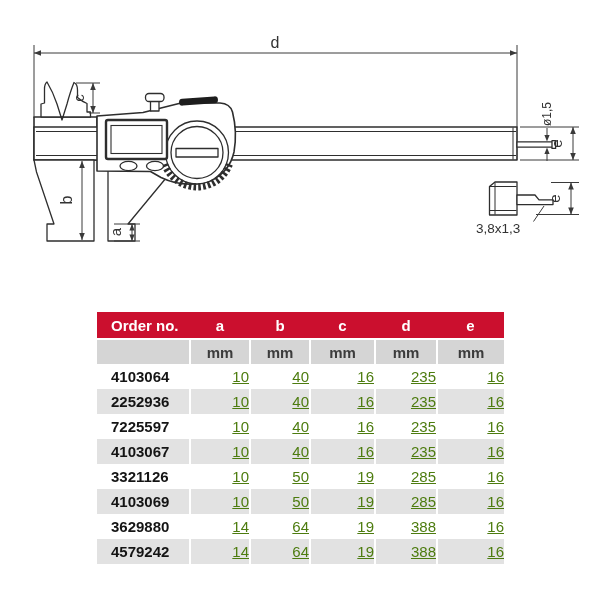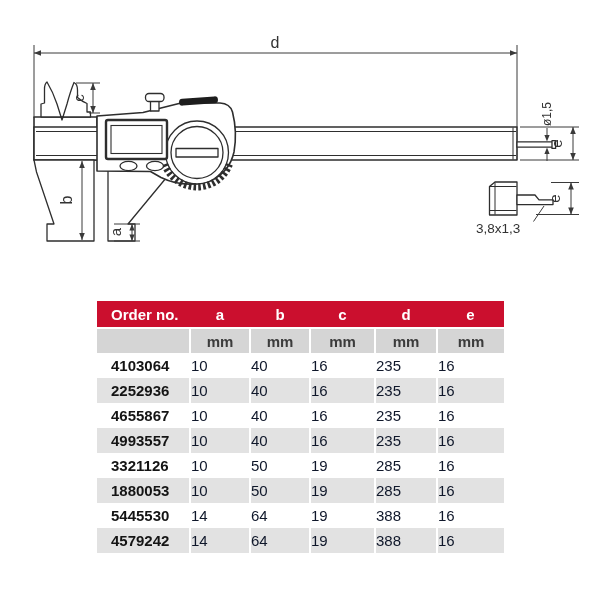"Order no." .spec-table-wrap { top: 301px -> 312px }
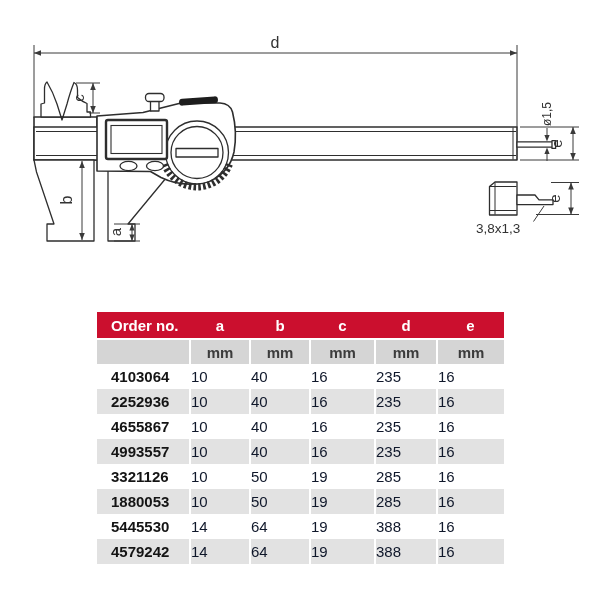"10" td.val { color: #0f172a -> #4d7c0f; text-align: left -> right; text-decoration: none -> underline }
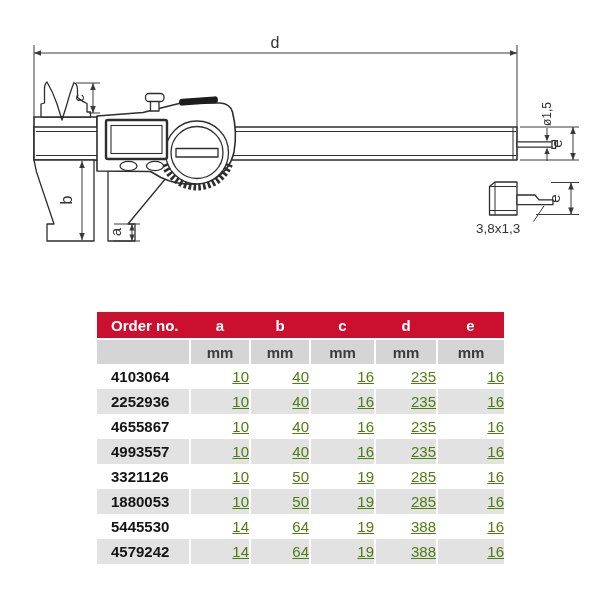"4655867" td.ord { text: 4655867 -> 7225597 }
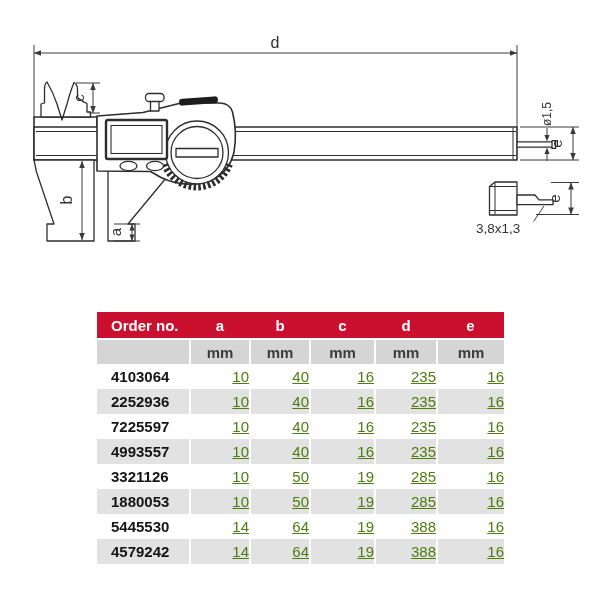"4993557" td.ord { text: 4993557 -> 4103067 }
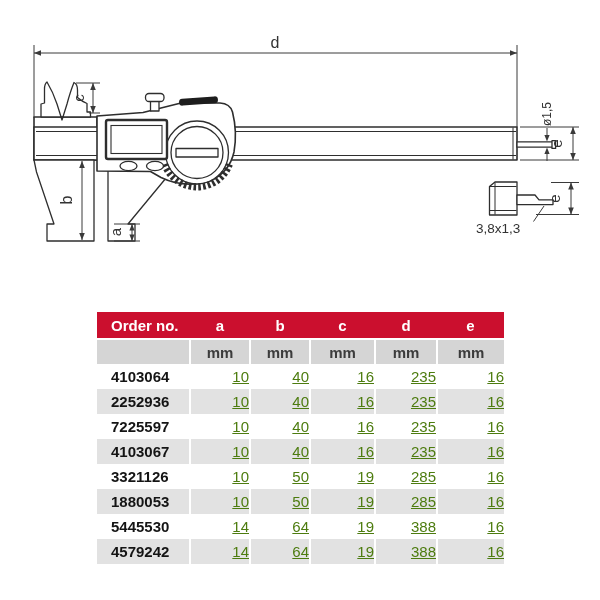"1880053" td.ord { text: 1880053 -> 4103069 }
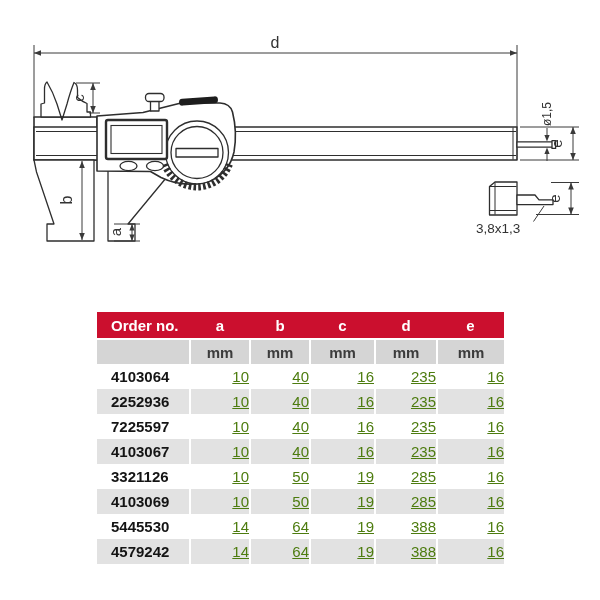"5445530" td.ord { text: 5445530 -> 3629880 }
